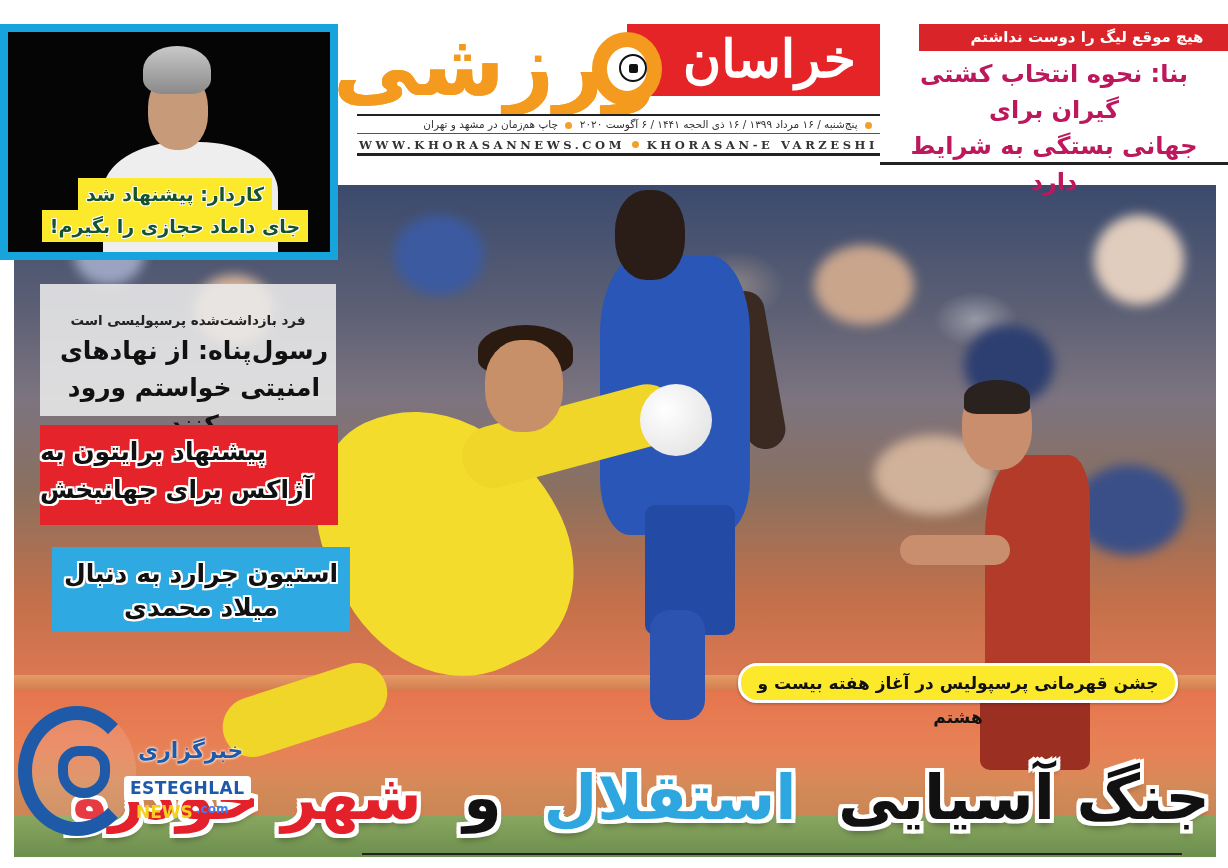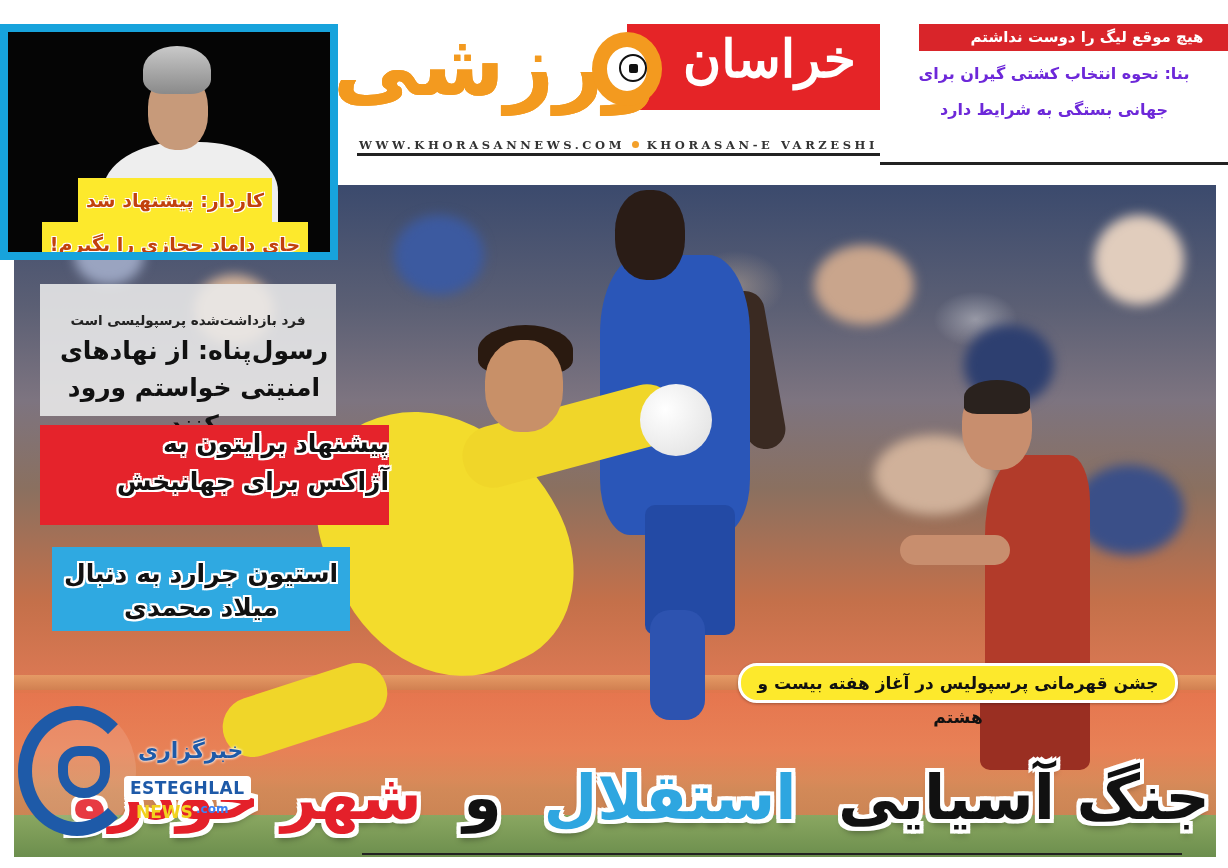"خراسان" .mast-red { height: 86px -> 72px }
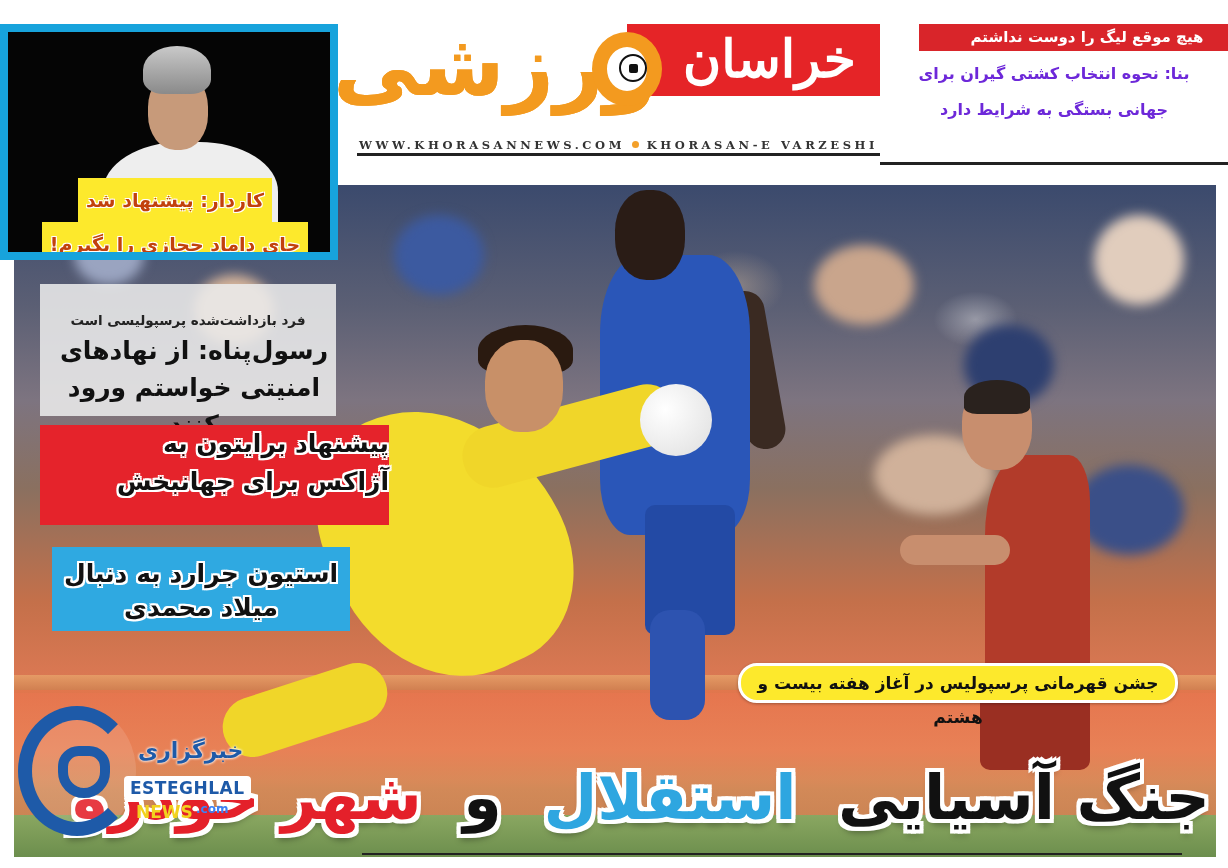"بنا: نحوه انتخاب کشتی گیران" .topright-headline { color: #6d28d9 -> #be185d; font-size: 16px -> 24px }
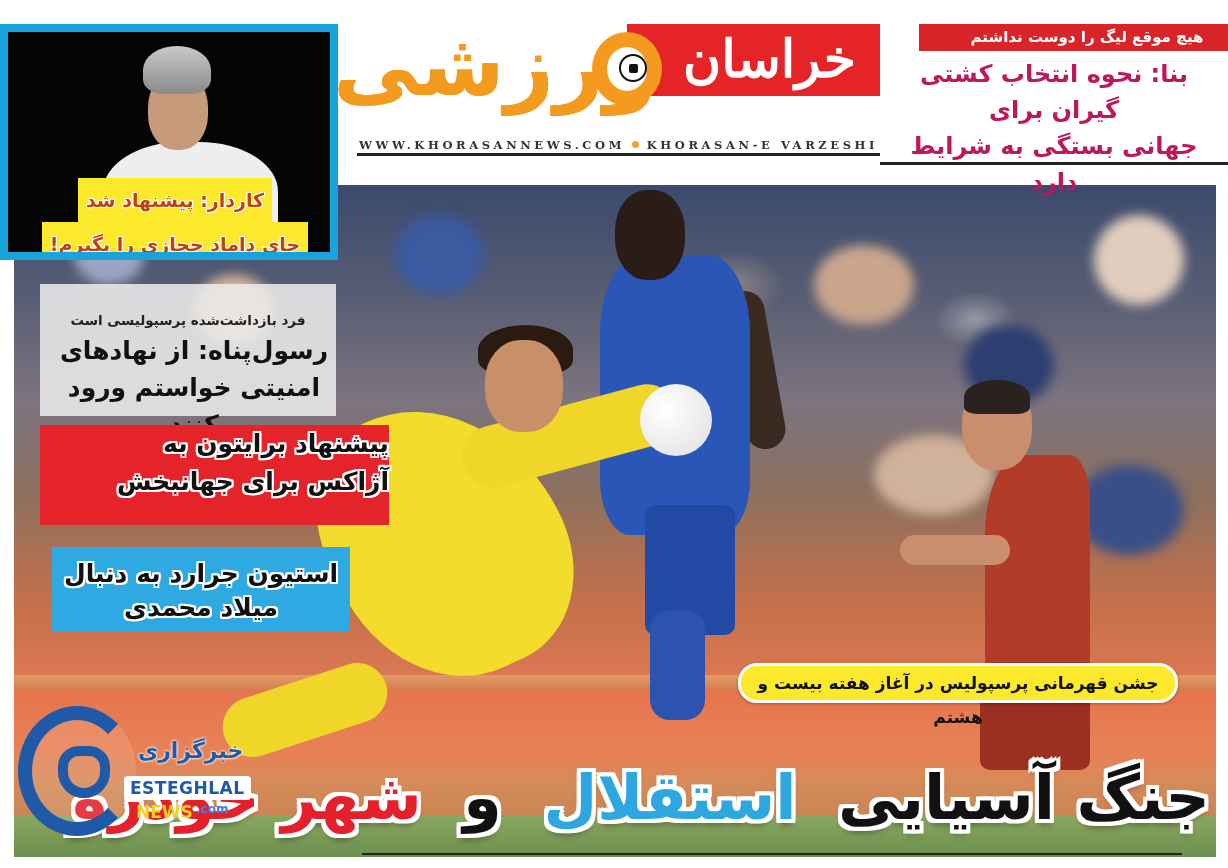"پنج‌شنبه / ۱۶ مرداد ۱۳۹۹" div.dateline { html: none -> <div> <span></span> <span>پنج‌شنبه</span> / <span>۱۶ مرداد ۱۳۹۹</span> / <span>۱۶ ذی الحجه ۱۴۴۱</span> / <span>۶ آگوست ۲۰۲۰</span> <span></span> <span>چاپ هم‌زمان در مشهد و تهران</span> </div> }
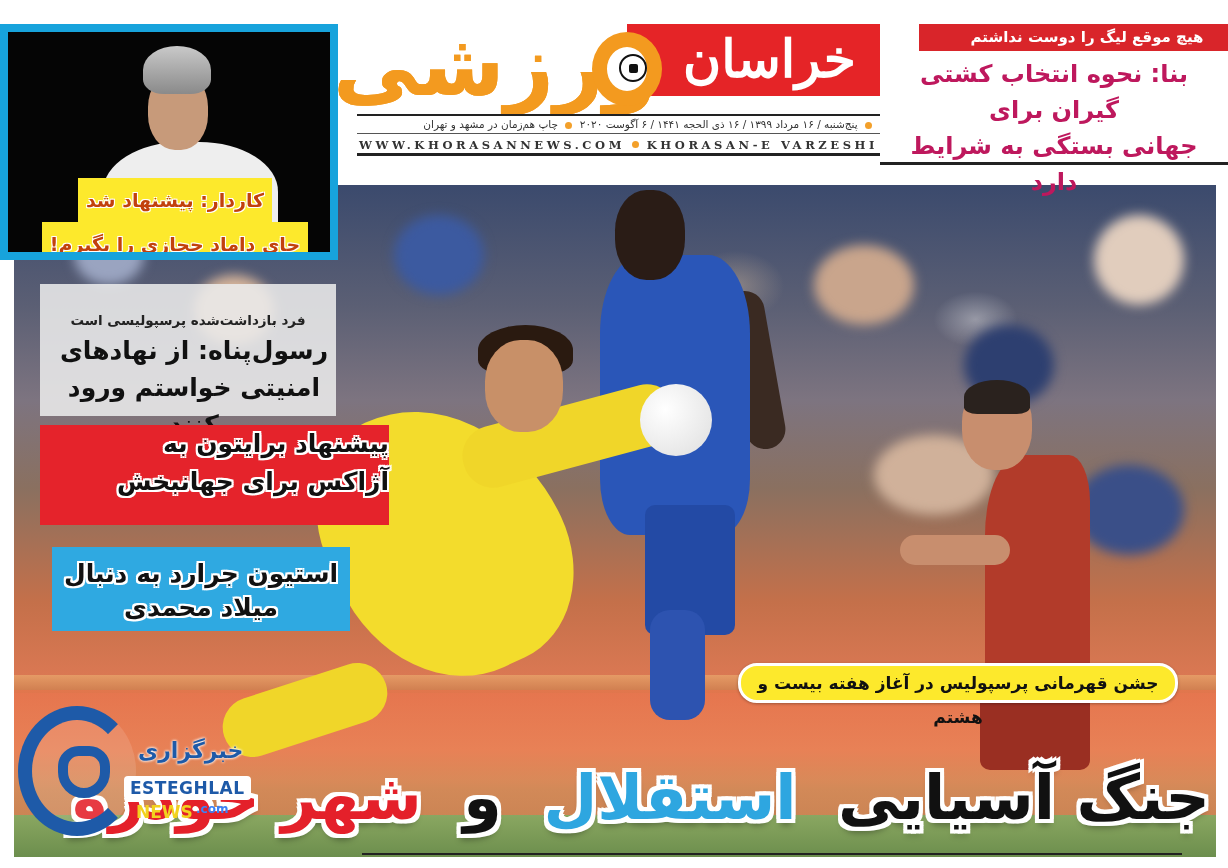"کاردار: پیشنهاد شد" .yellow-strip { color: #c2410c -> #14532d; padding: 8px 8px -> 2px 8px }
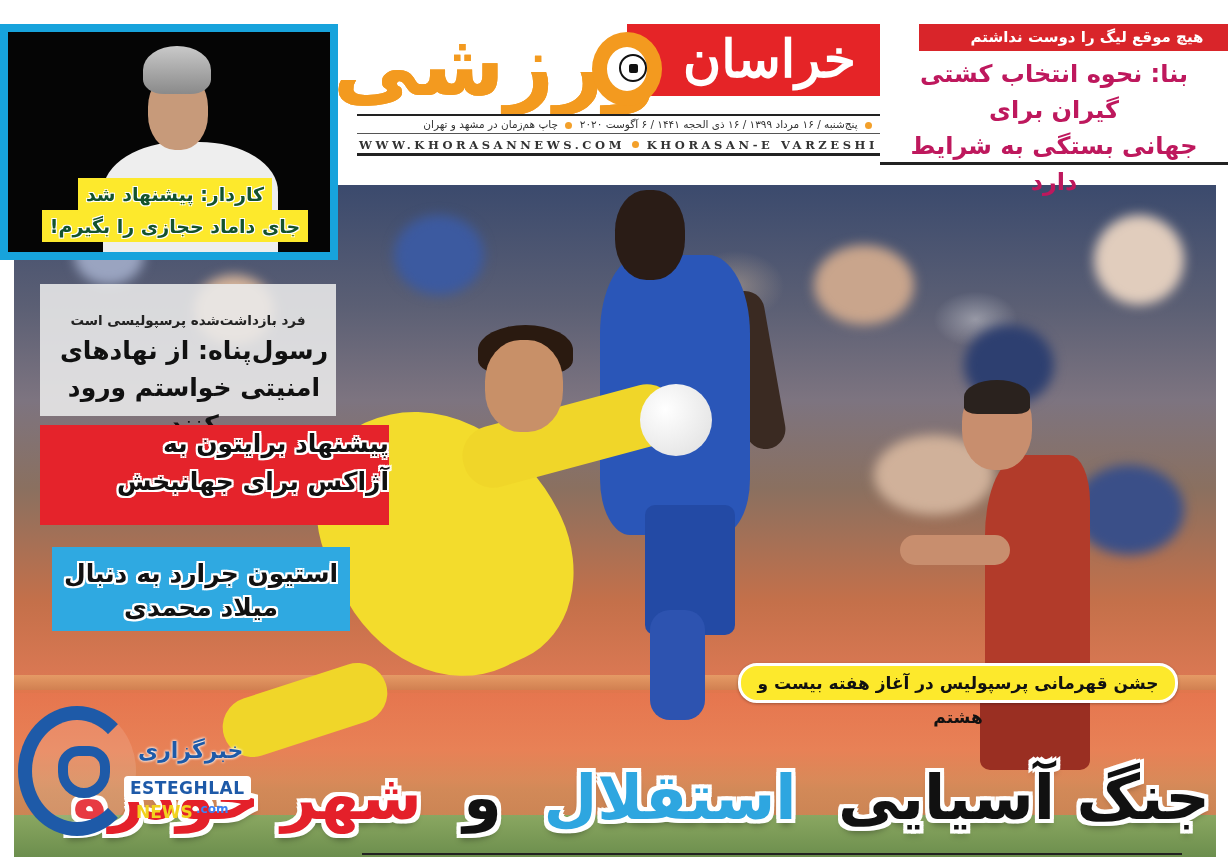"پیشنهاد برایتون به" .panel-red { padding-top: none -> 8px; text-align: right -> left; width: 349px -> 298px }
